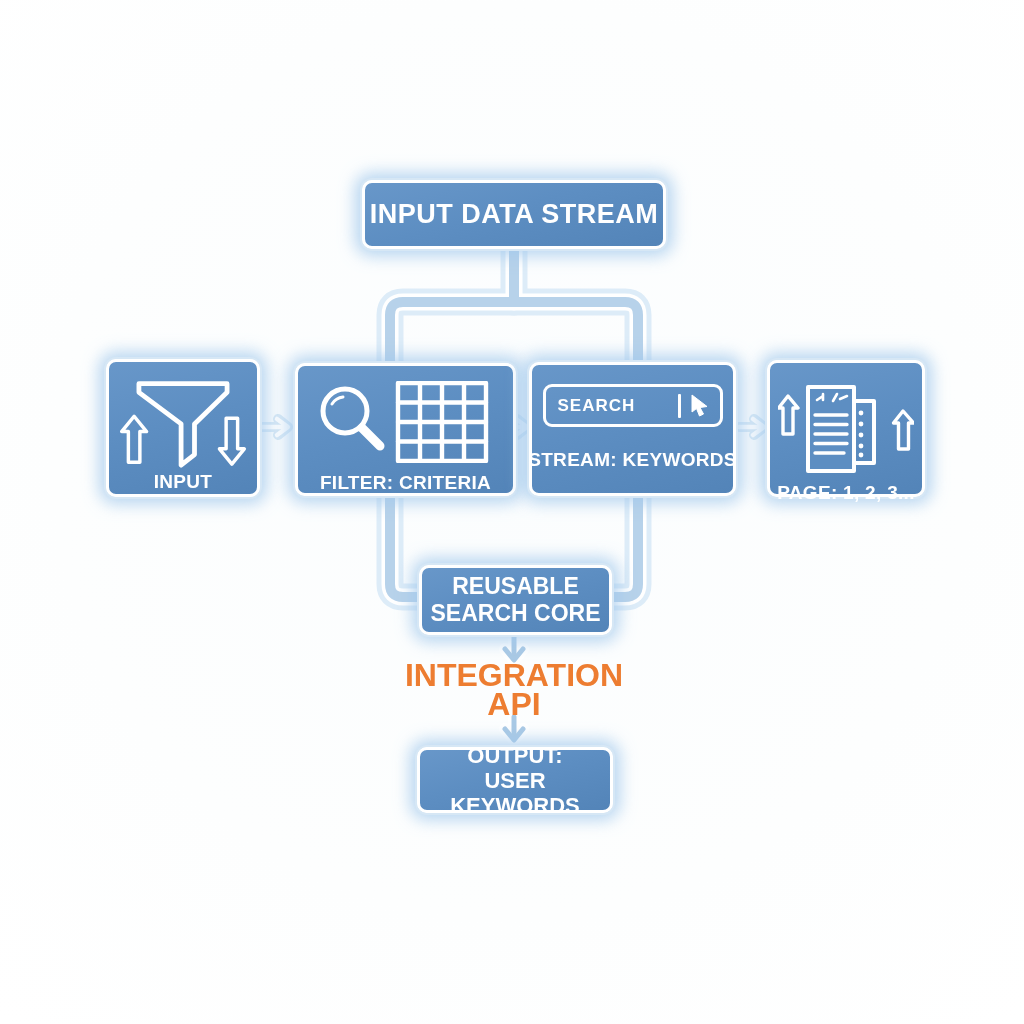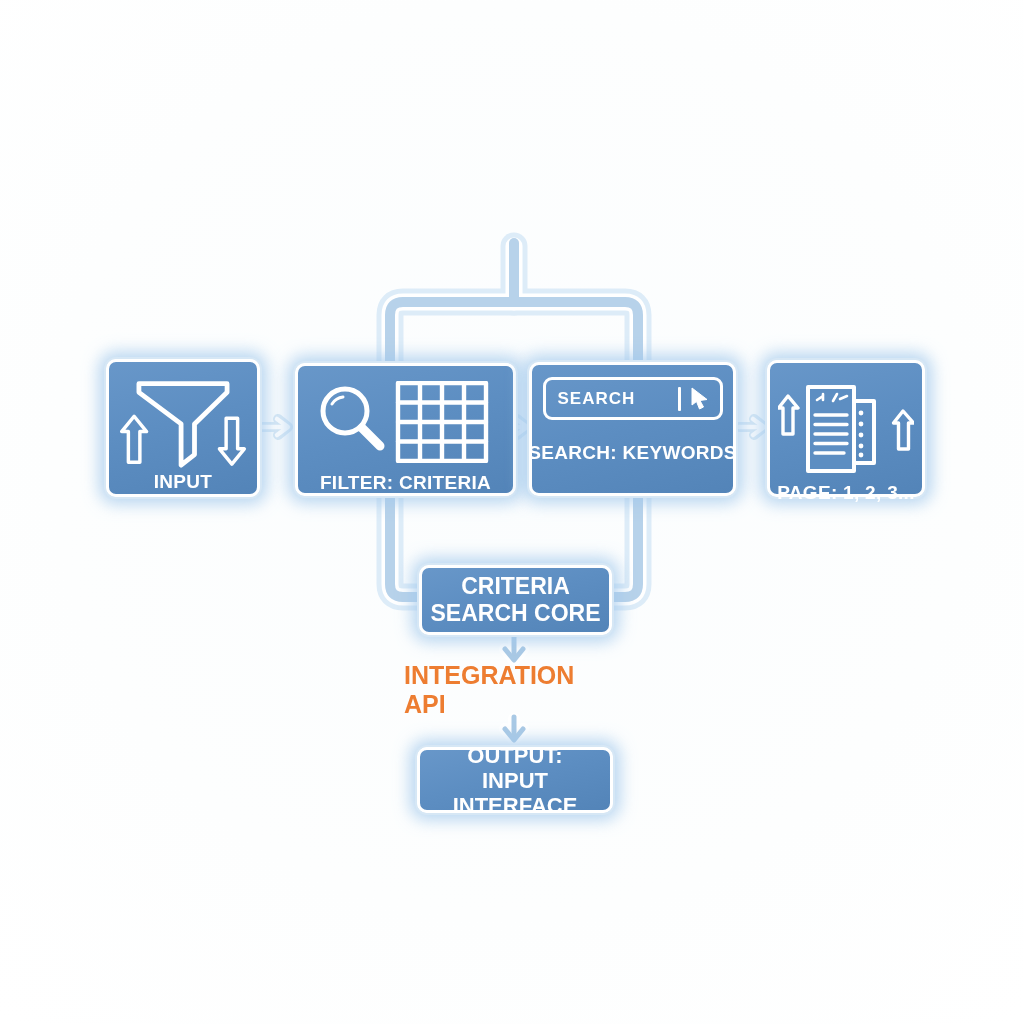"INPUT DATA STREAM" div.box { html: none -> <div> <span>INPUT DATA STREAM</span> </div> }
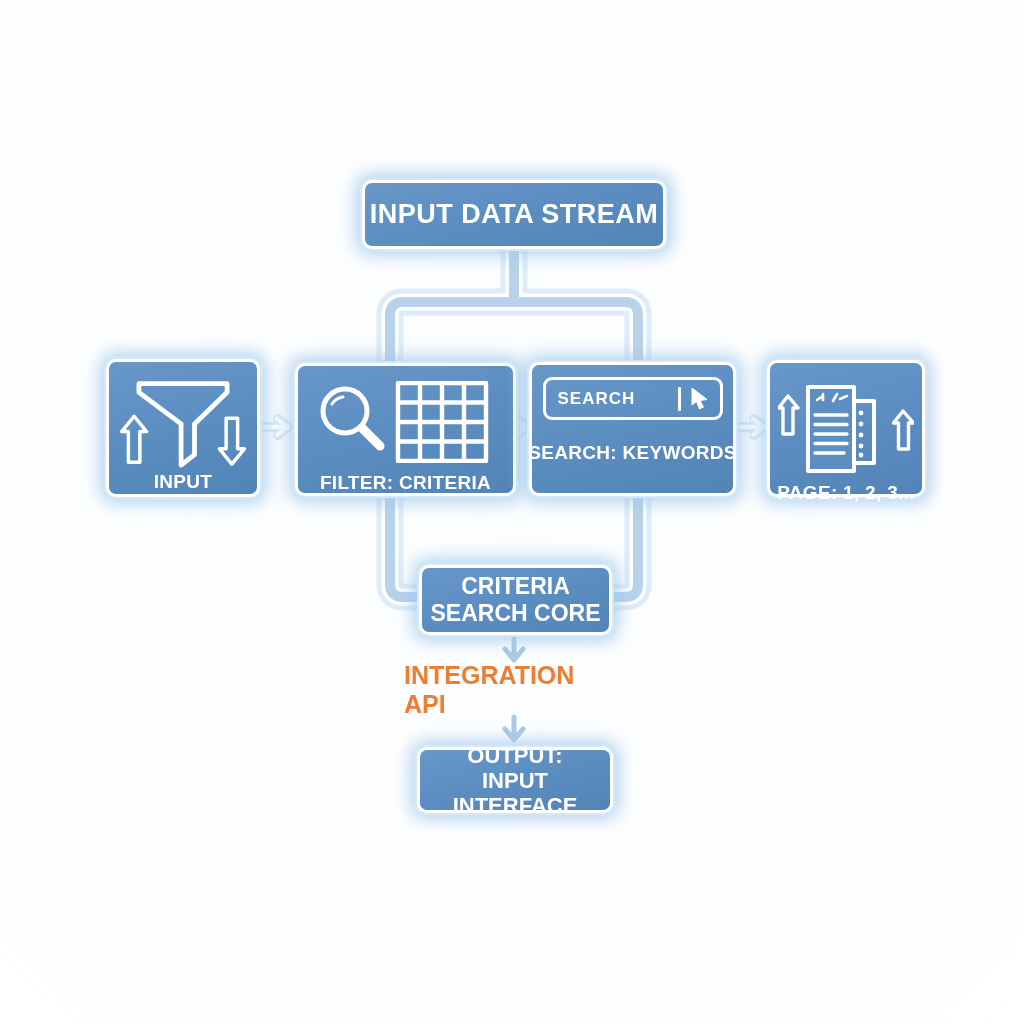"SEARCH" #search-box { padding-top: 12px -> 19px }
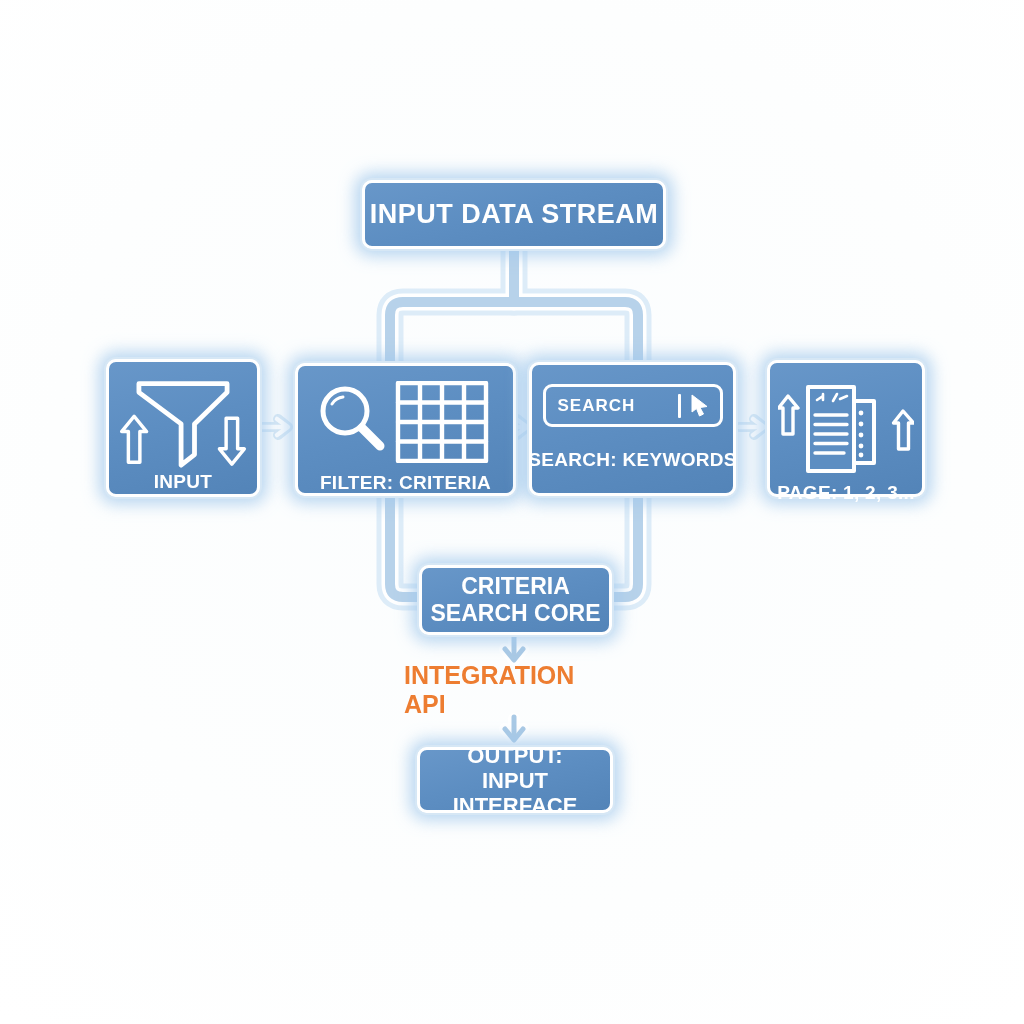"SEARCH: KEYWORDS" span.label { text: SEARCH -> STREAM }
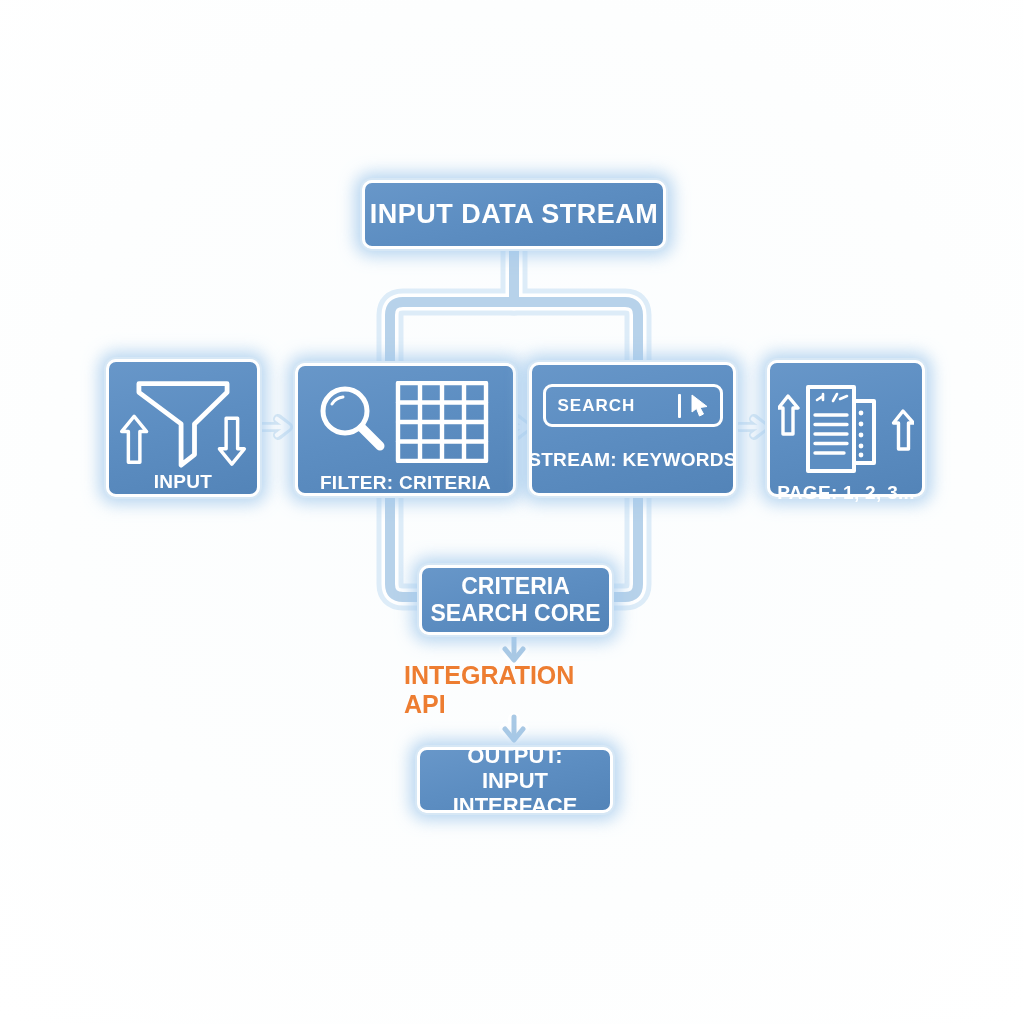"CRITERIA" span { text: CRITERIA -> REUSABLE }
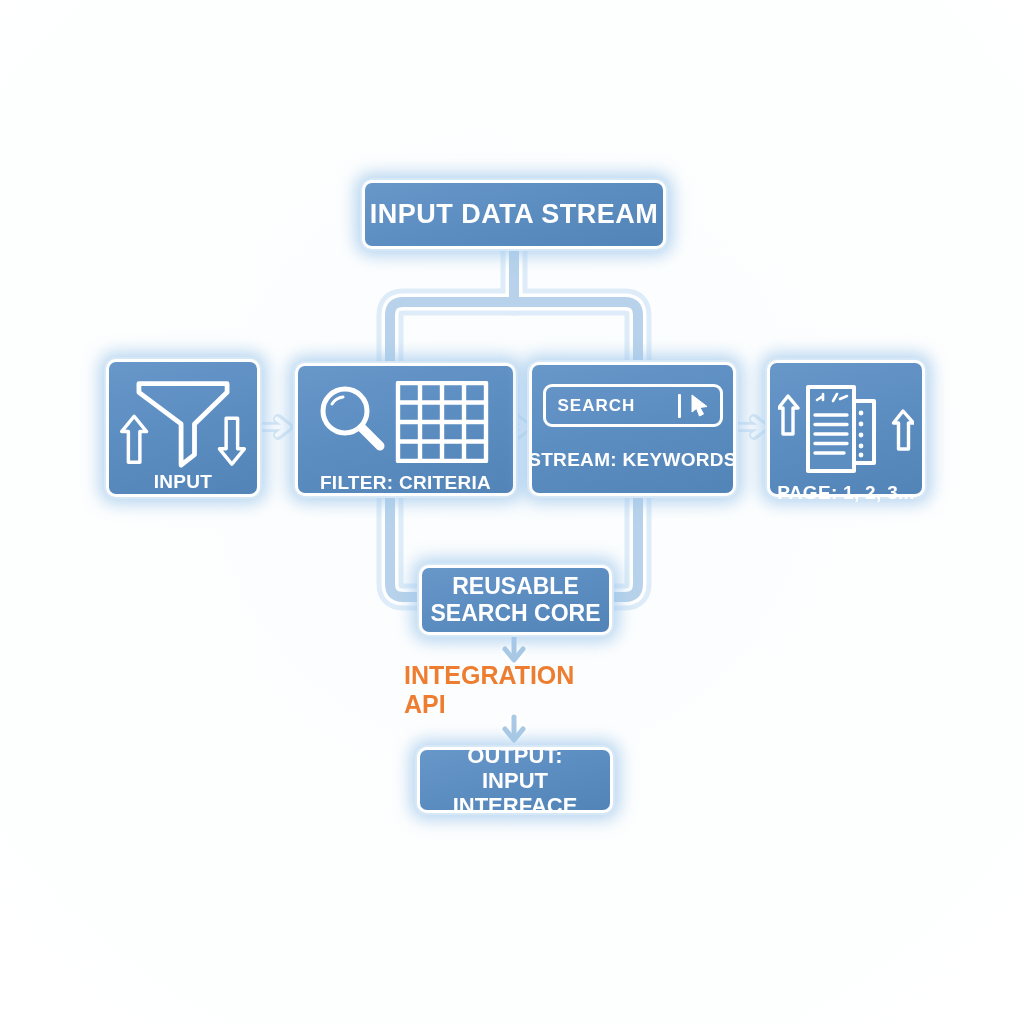"INTEGRATION" .api-label { font-size: 25px -> 32px; text-align: none -> center }
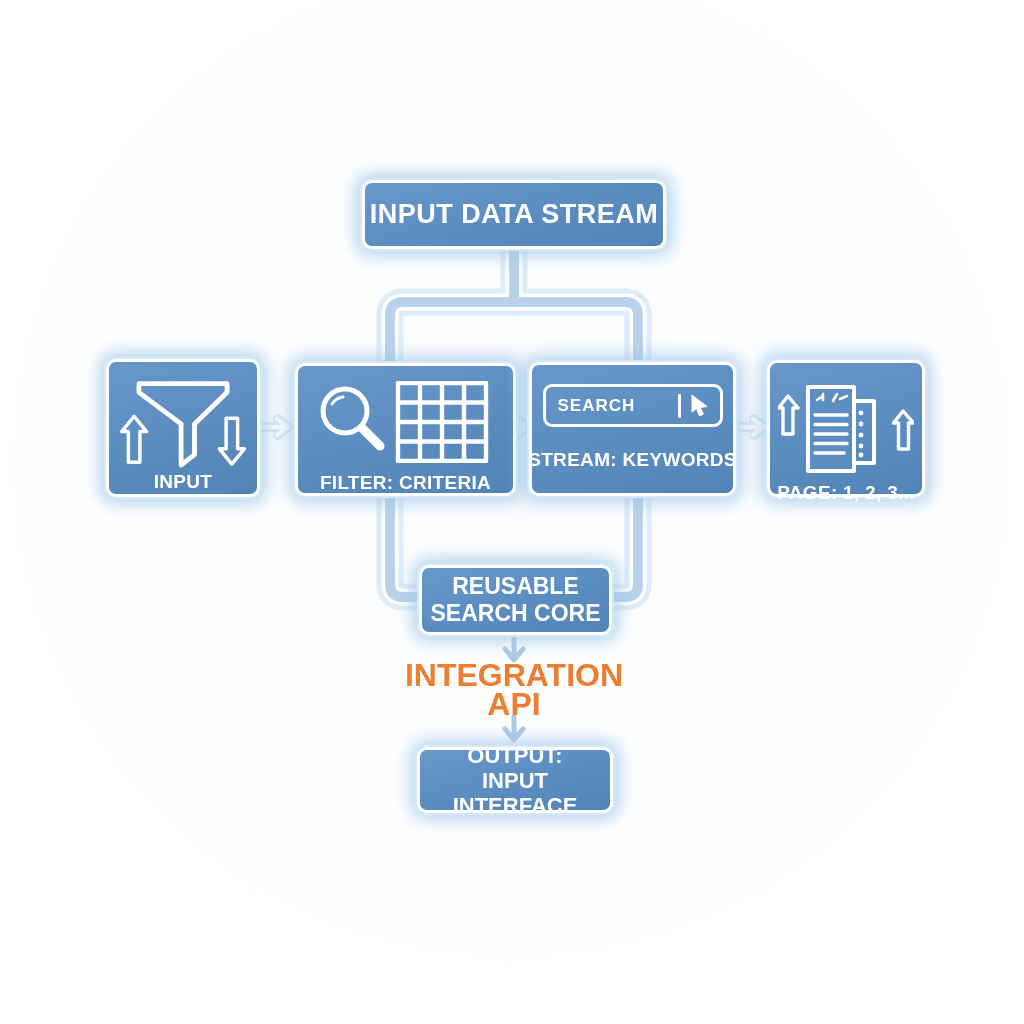"INPUT INTERFACE" span { text: INPUT INTERFACE -> USER KEYWORDS }
